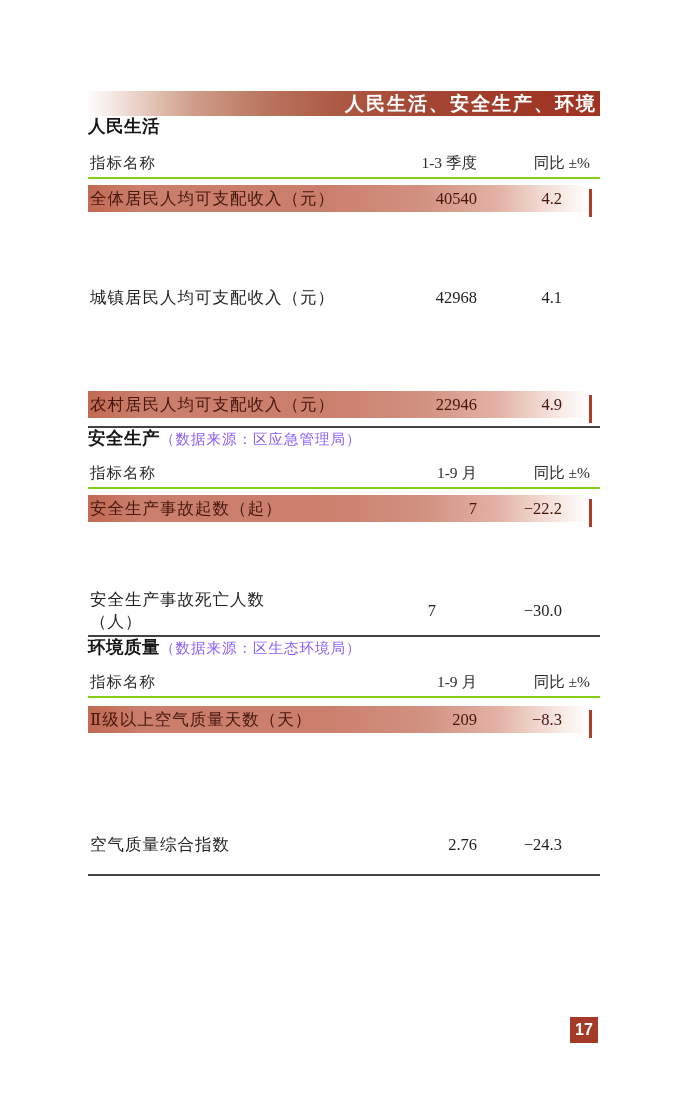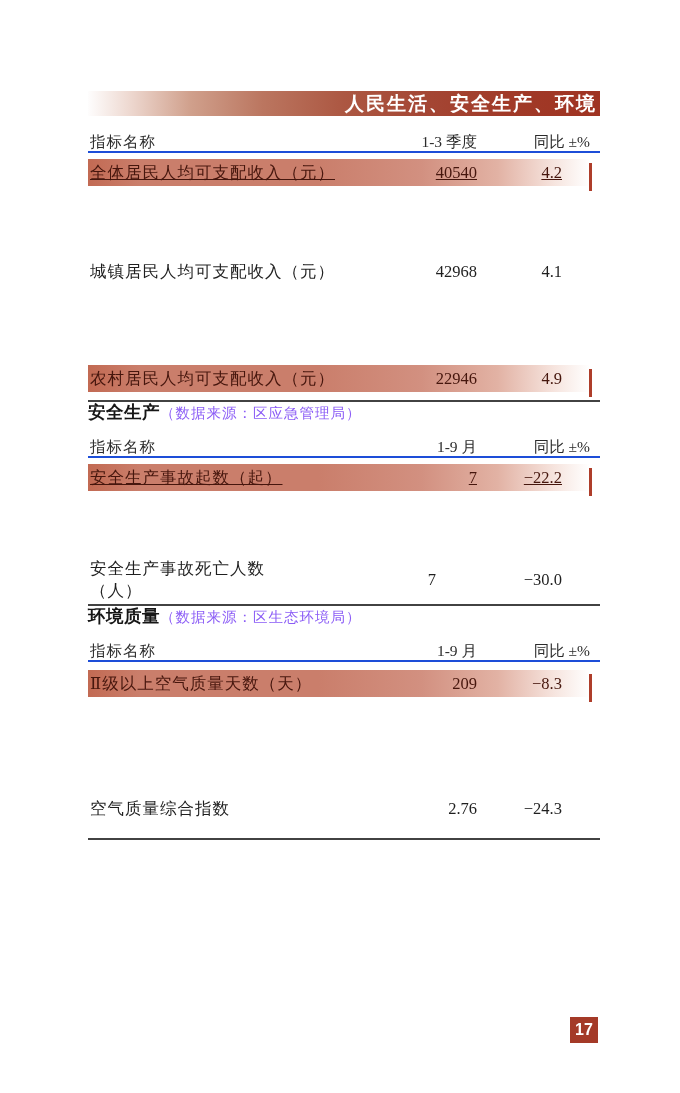"人民生活" h2.sec-head { html: none -> <h2> <span>人民生活</span> </h2> }
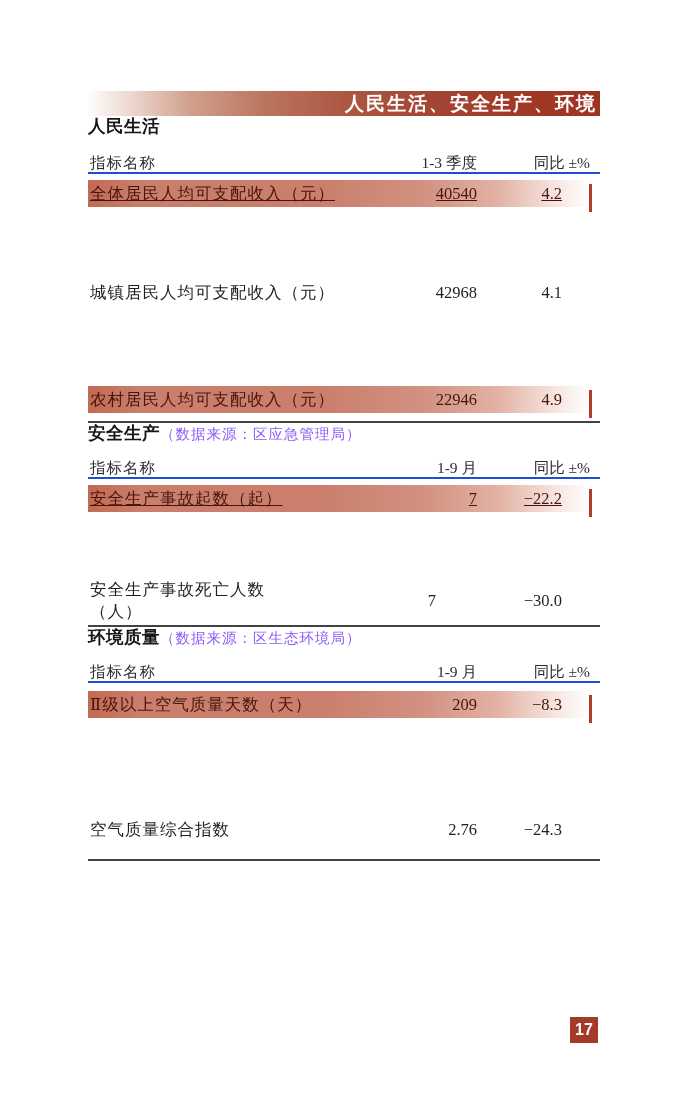"指标名称" .thead { border-bottom: 2px solid #1d4ed8 -> 2px solid #84cc16; padding-bottom: none -> 5px }
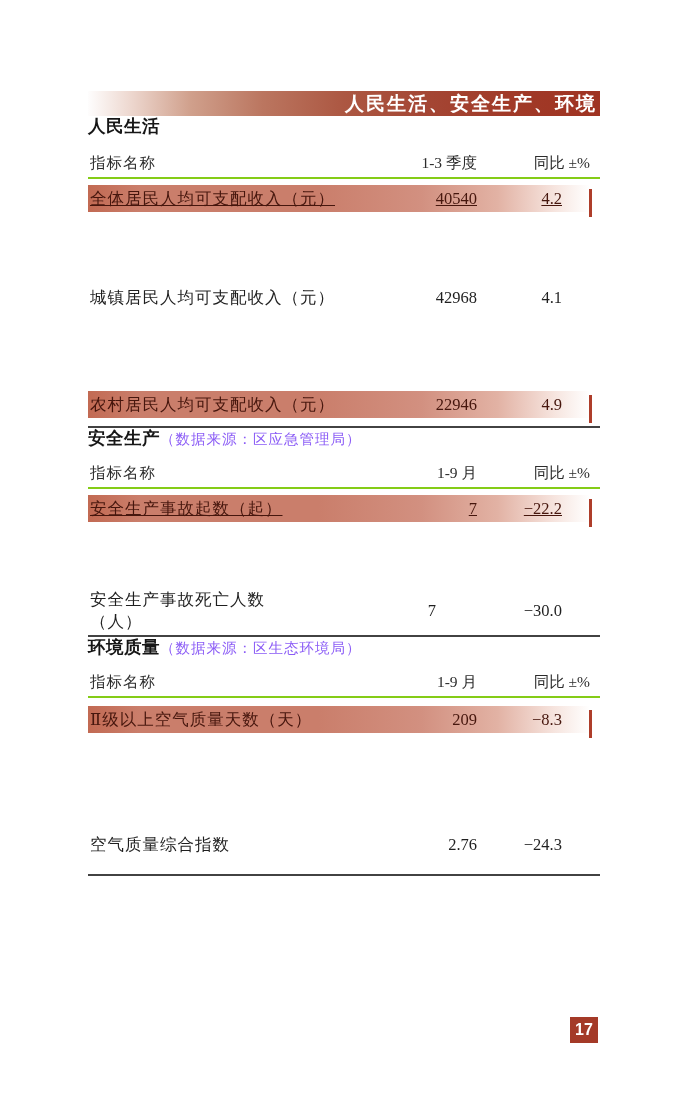"全体居民人均可支配收入（元）" .mt6 { text-decoration: underline -> none }
